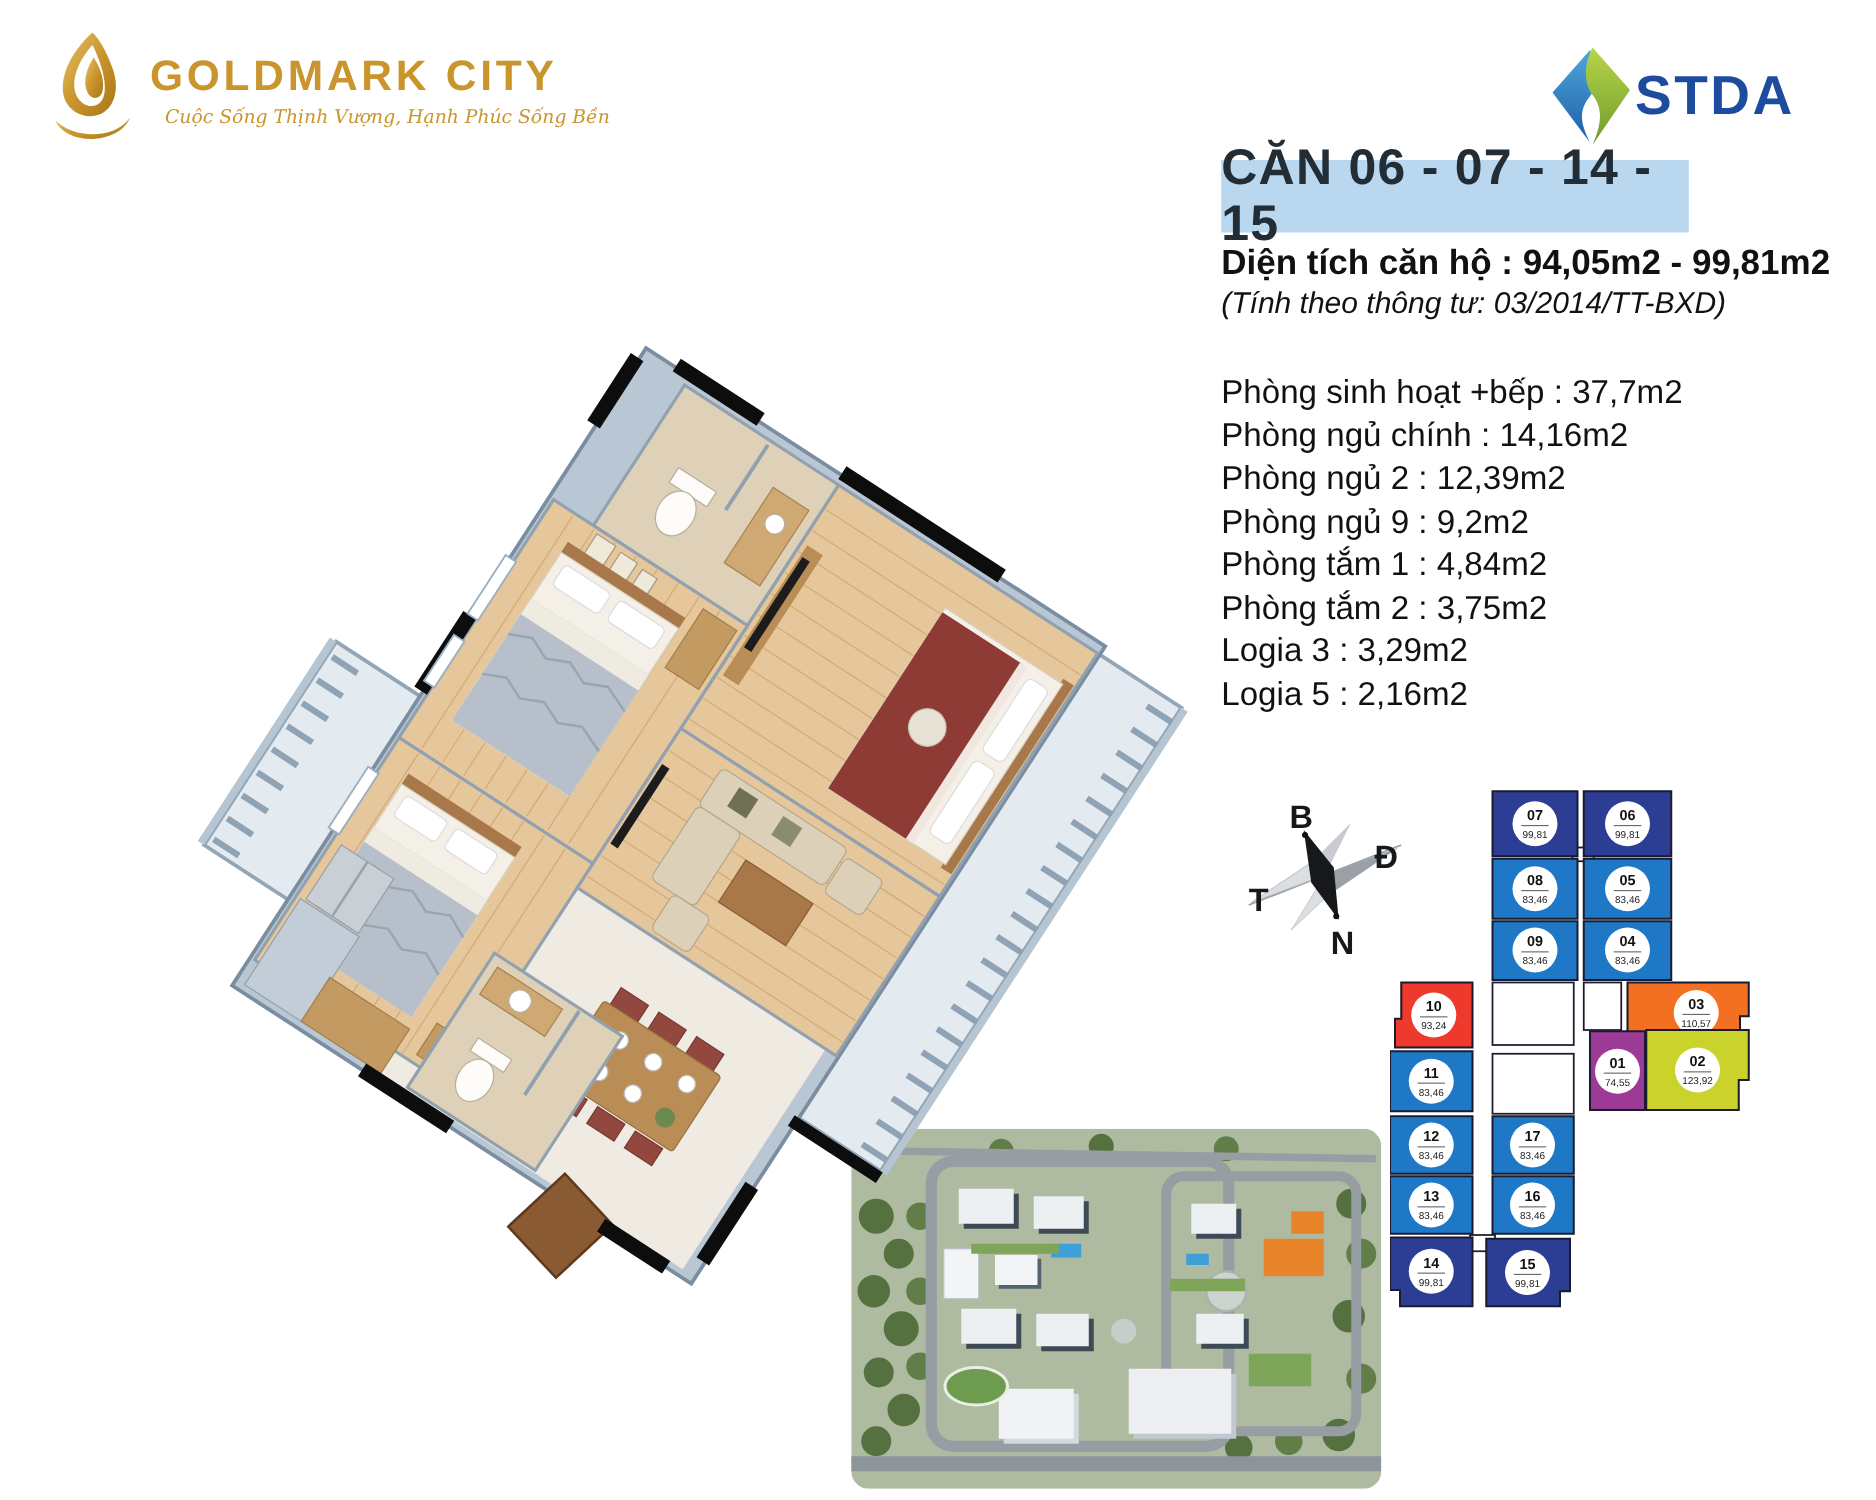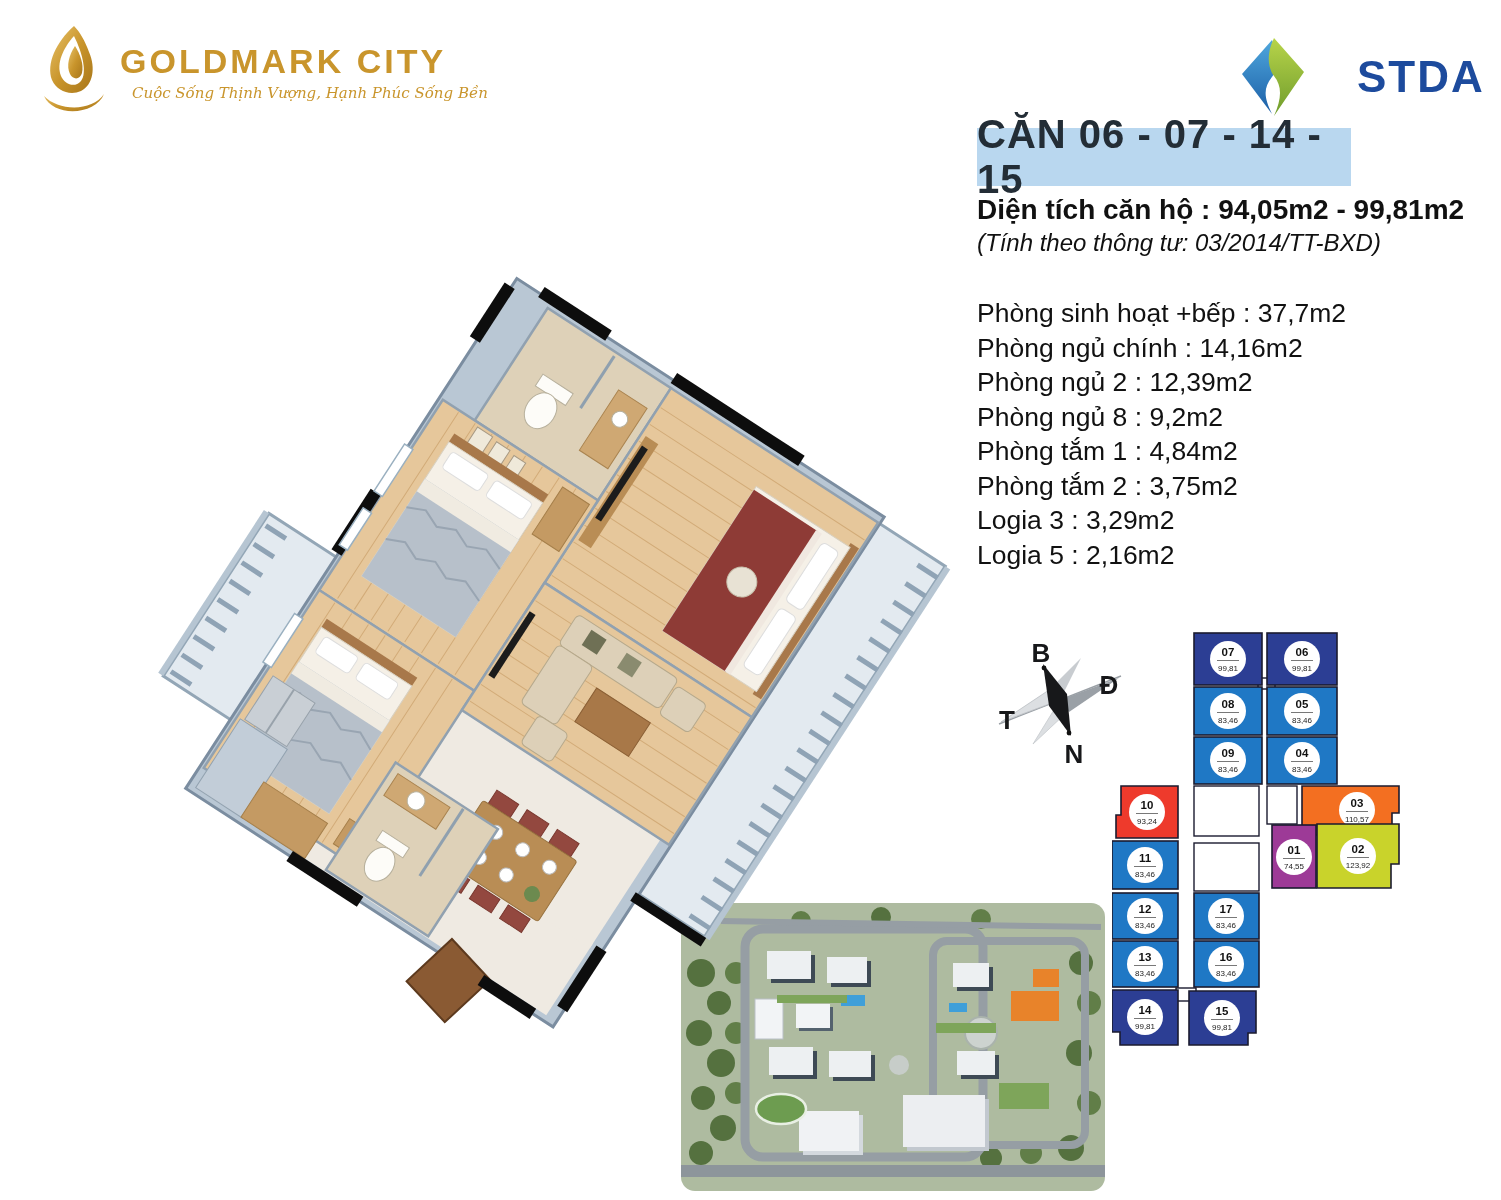"STDA" div.abs { left: 1357px -> 1308px }
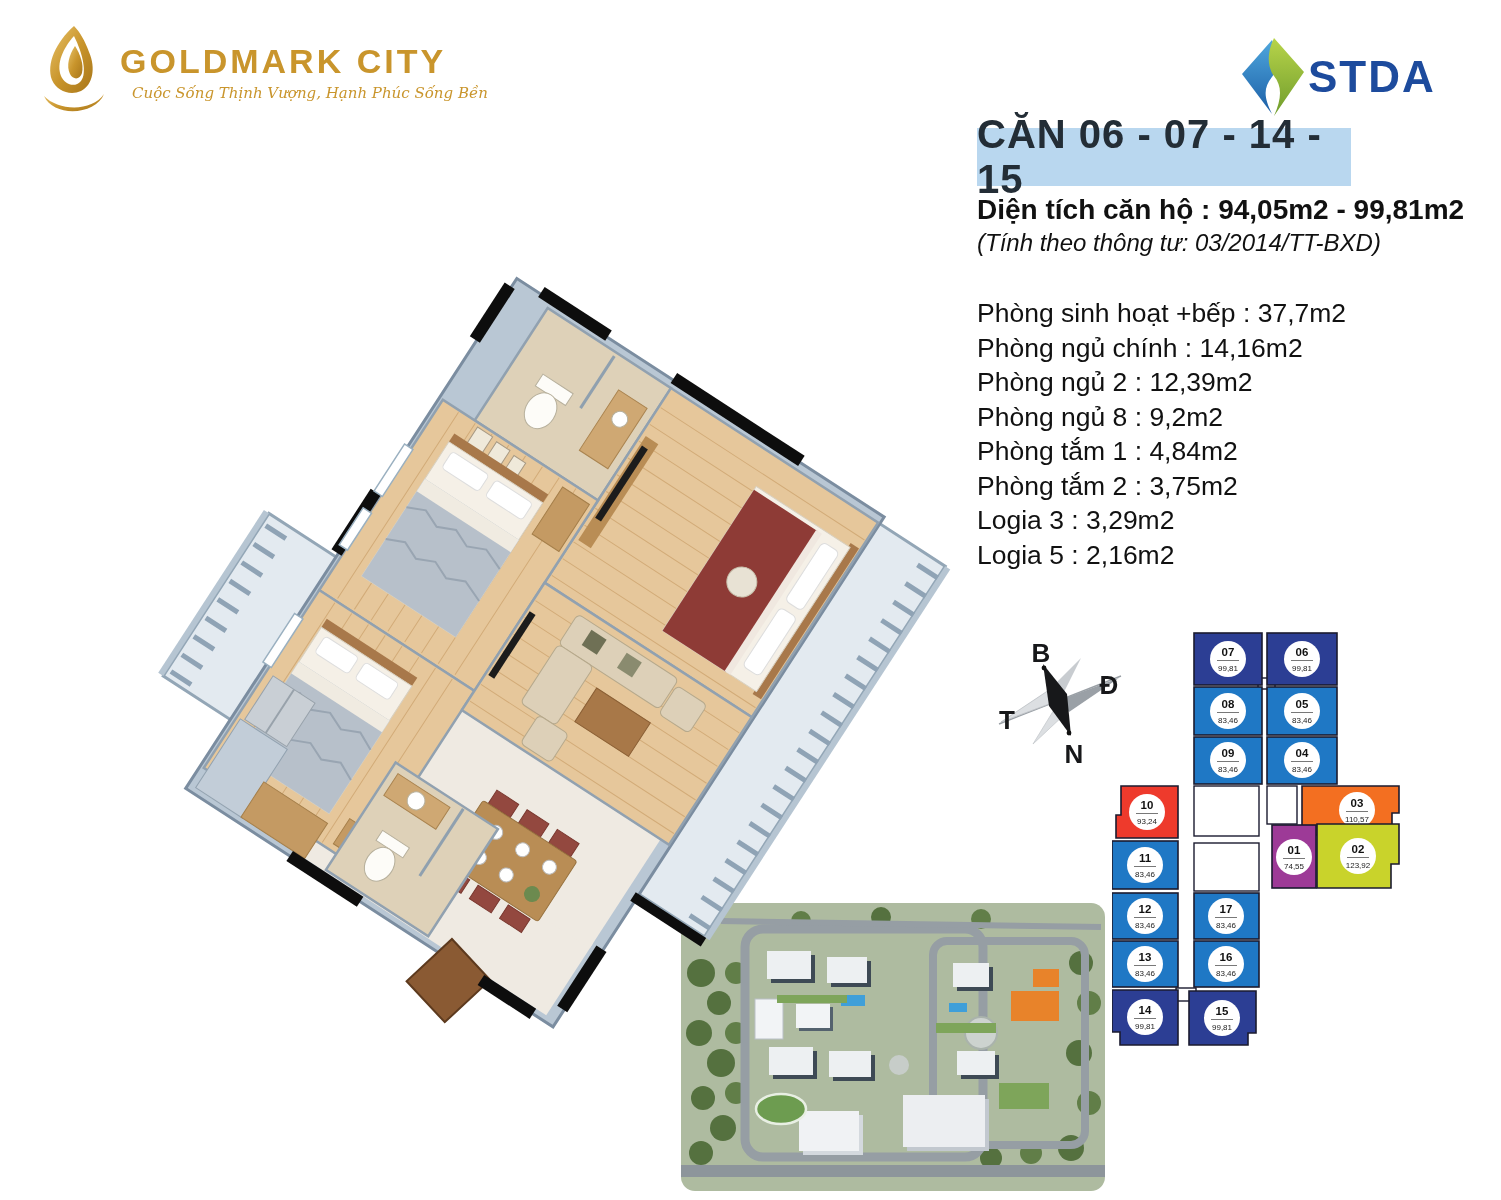"Phòng ngủ 8" span { text: 8 -> 9 }
